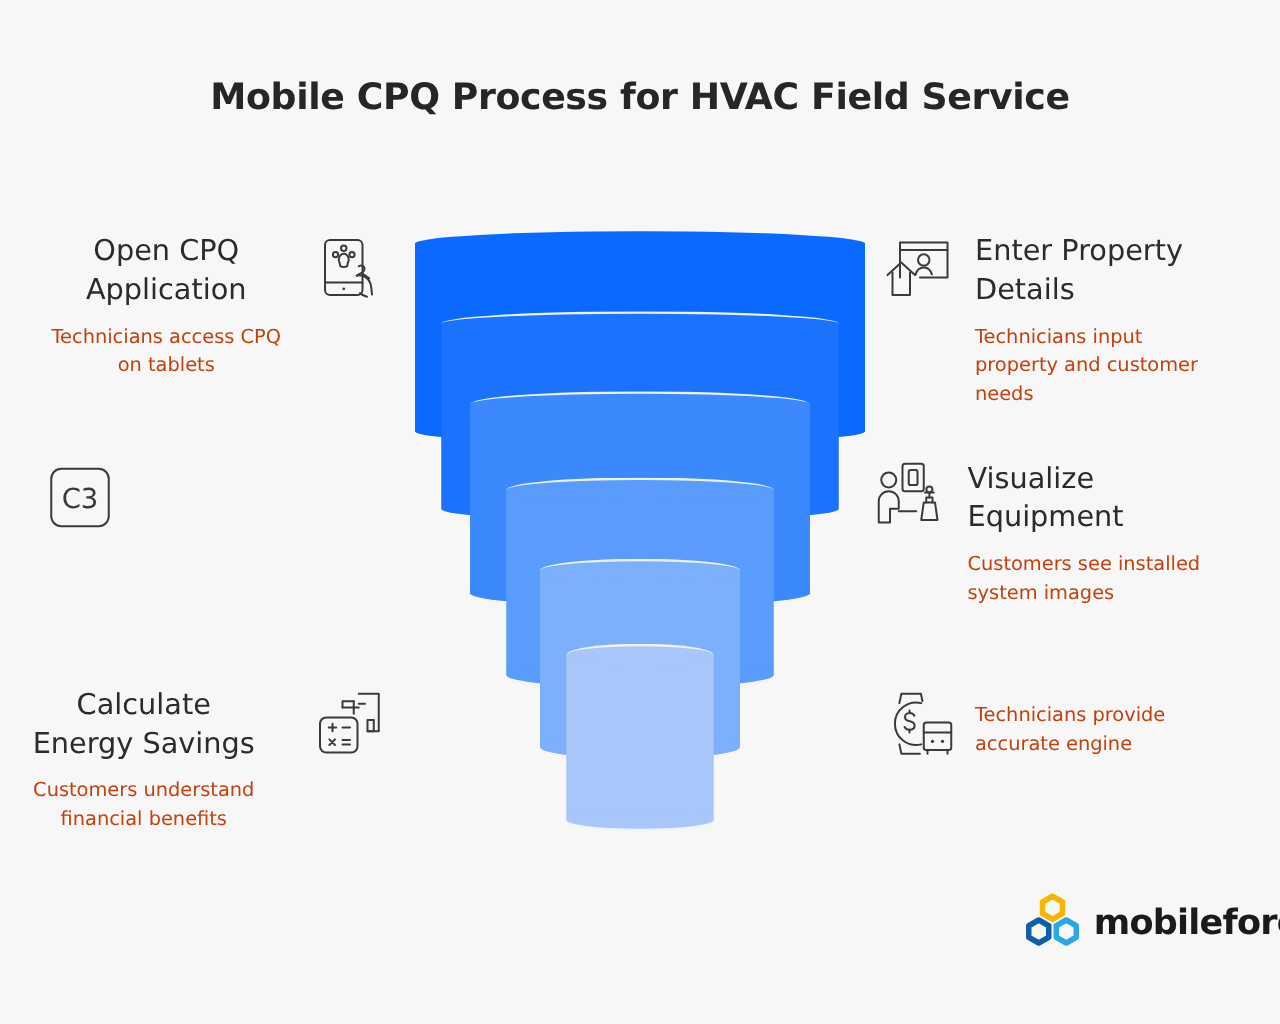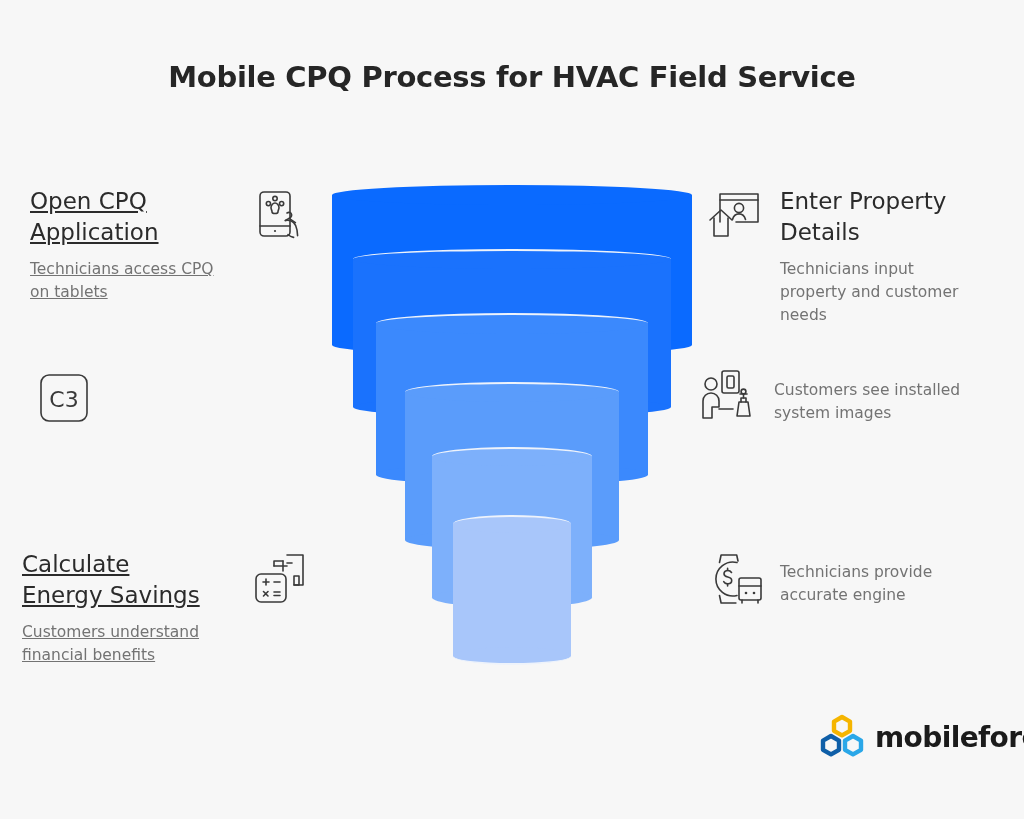"Open CPQ Application" .left .head,.left .sub { text-align: left -> center; text-decoration: underline -> none }
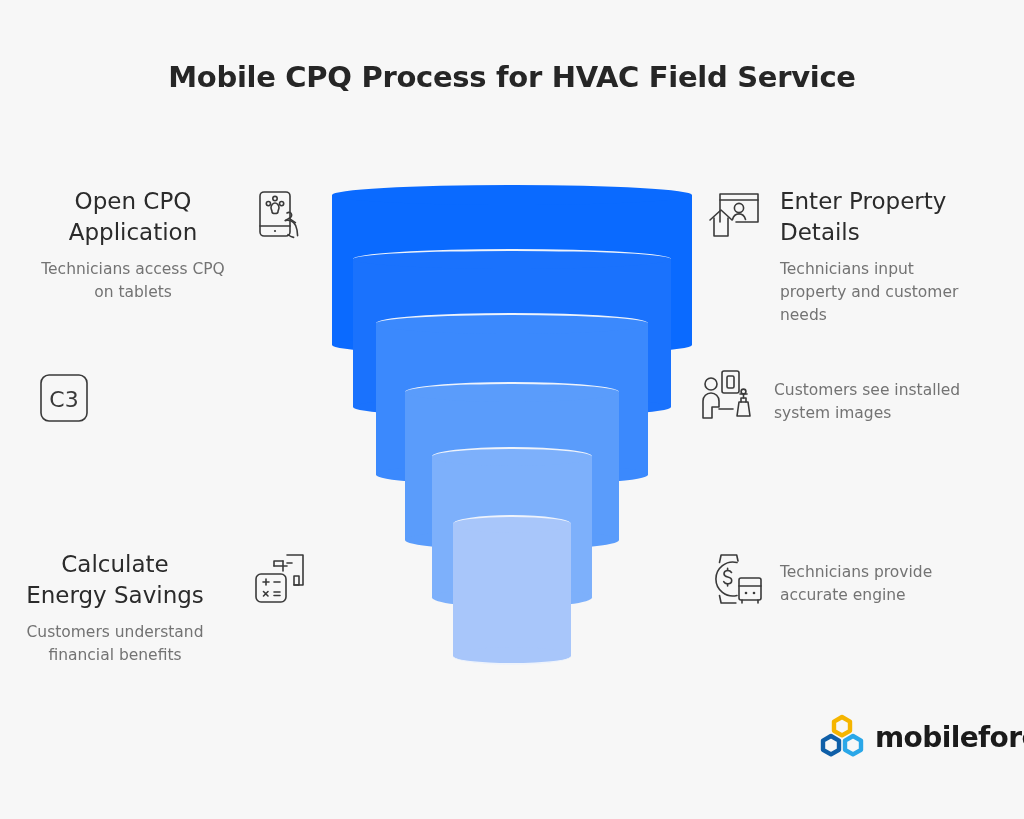"Technicians access CPQ on tablets" .sub { color: #737373 -> #c2410c }
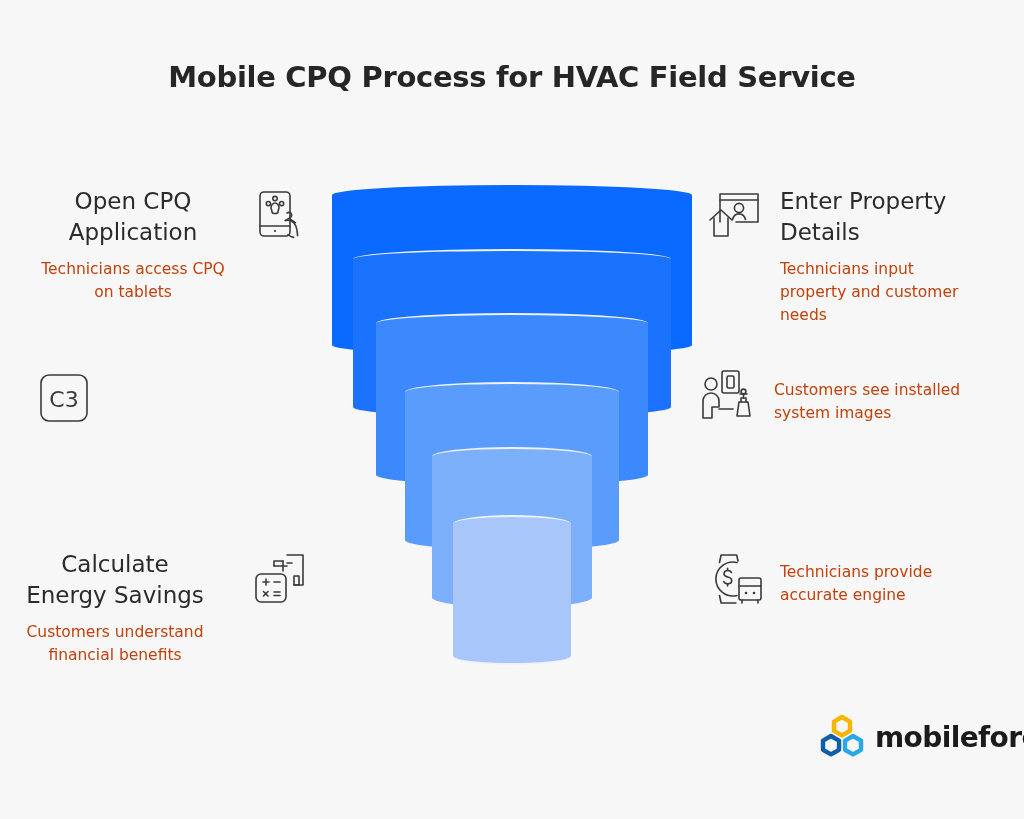"Visualize Equipment" div.head { html: none -> <div>Visualize Equipment</div> }
